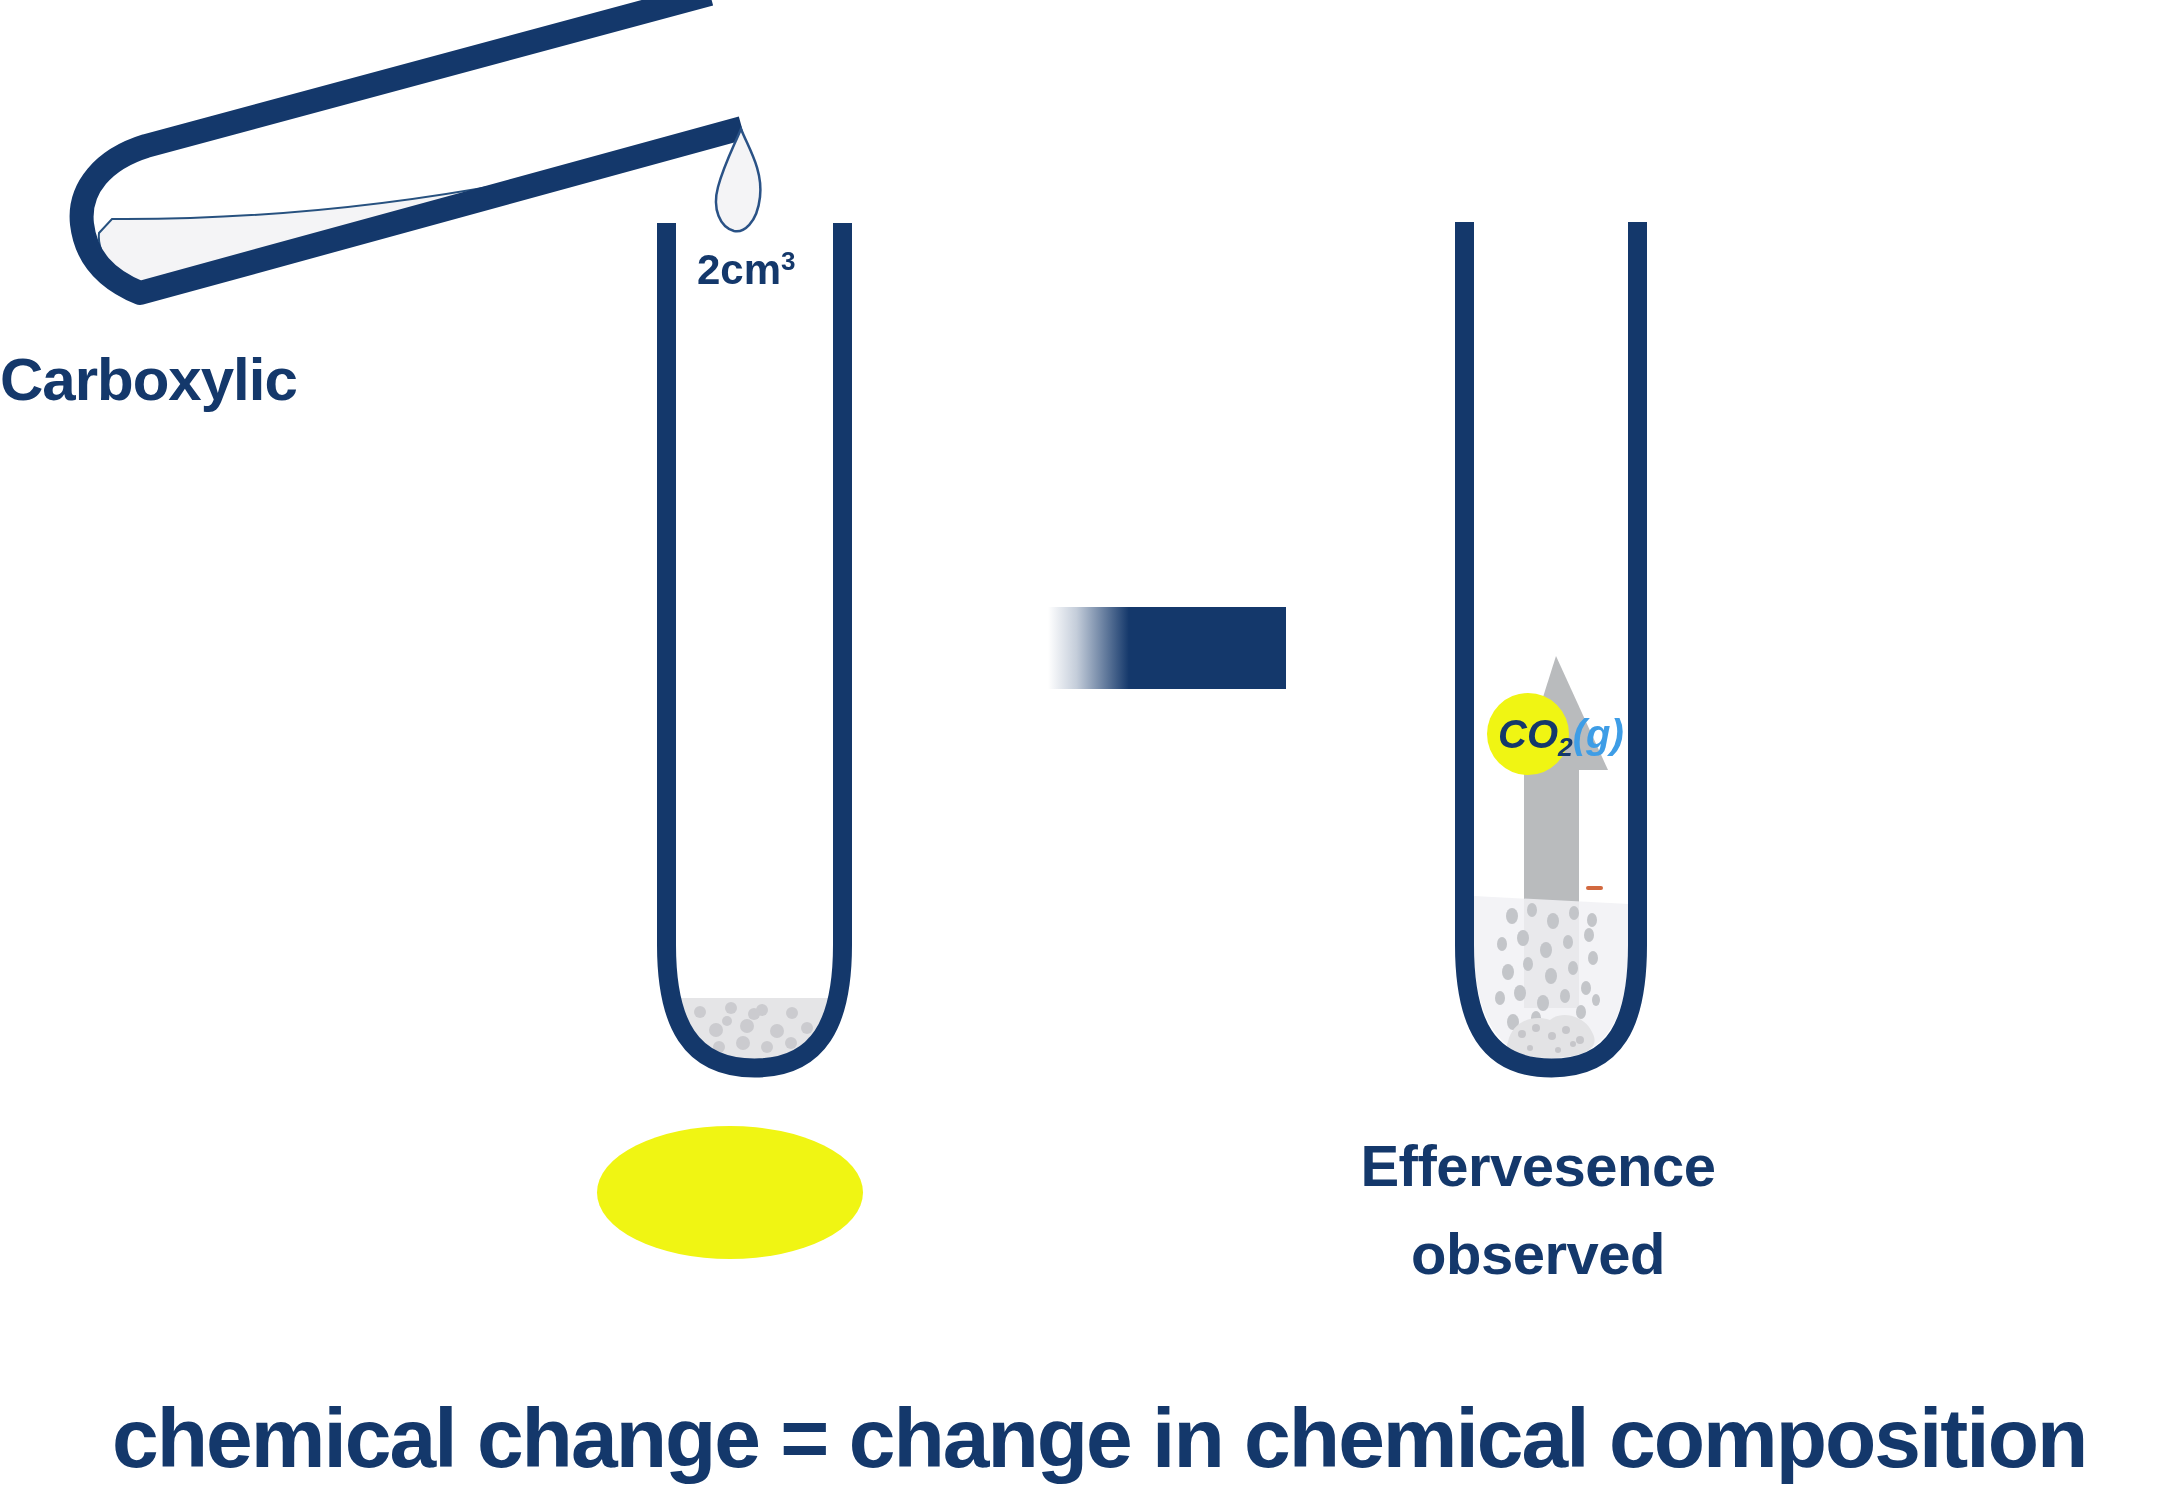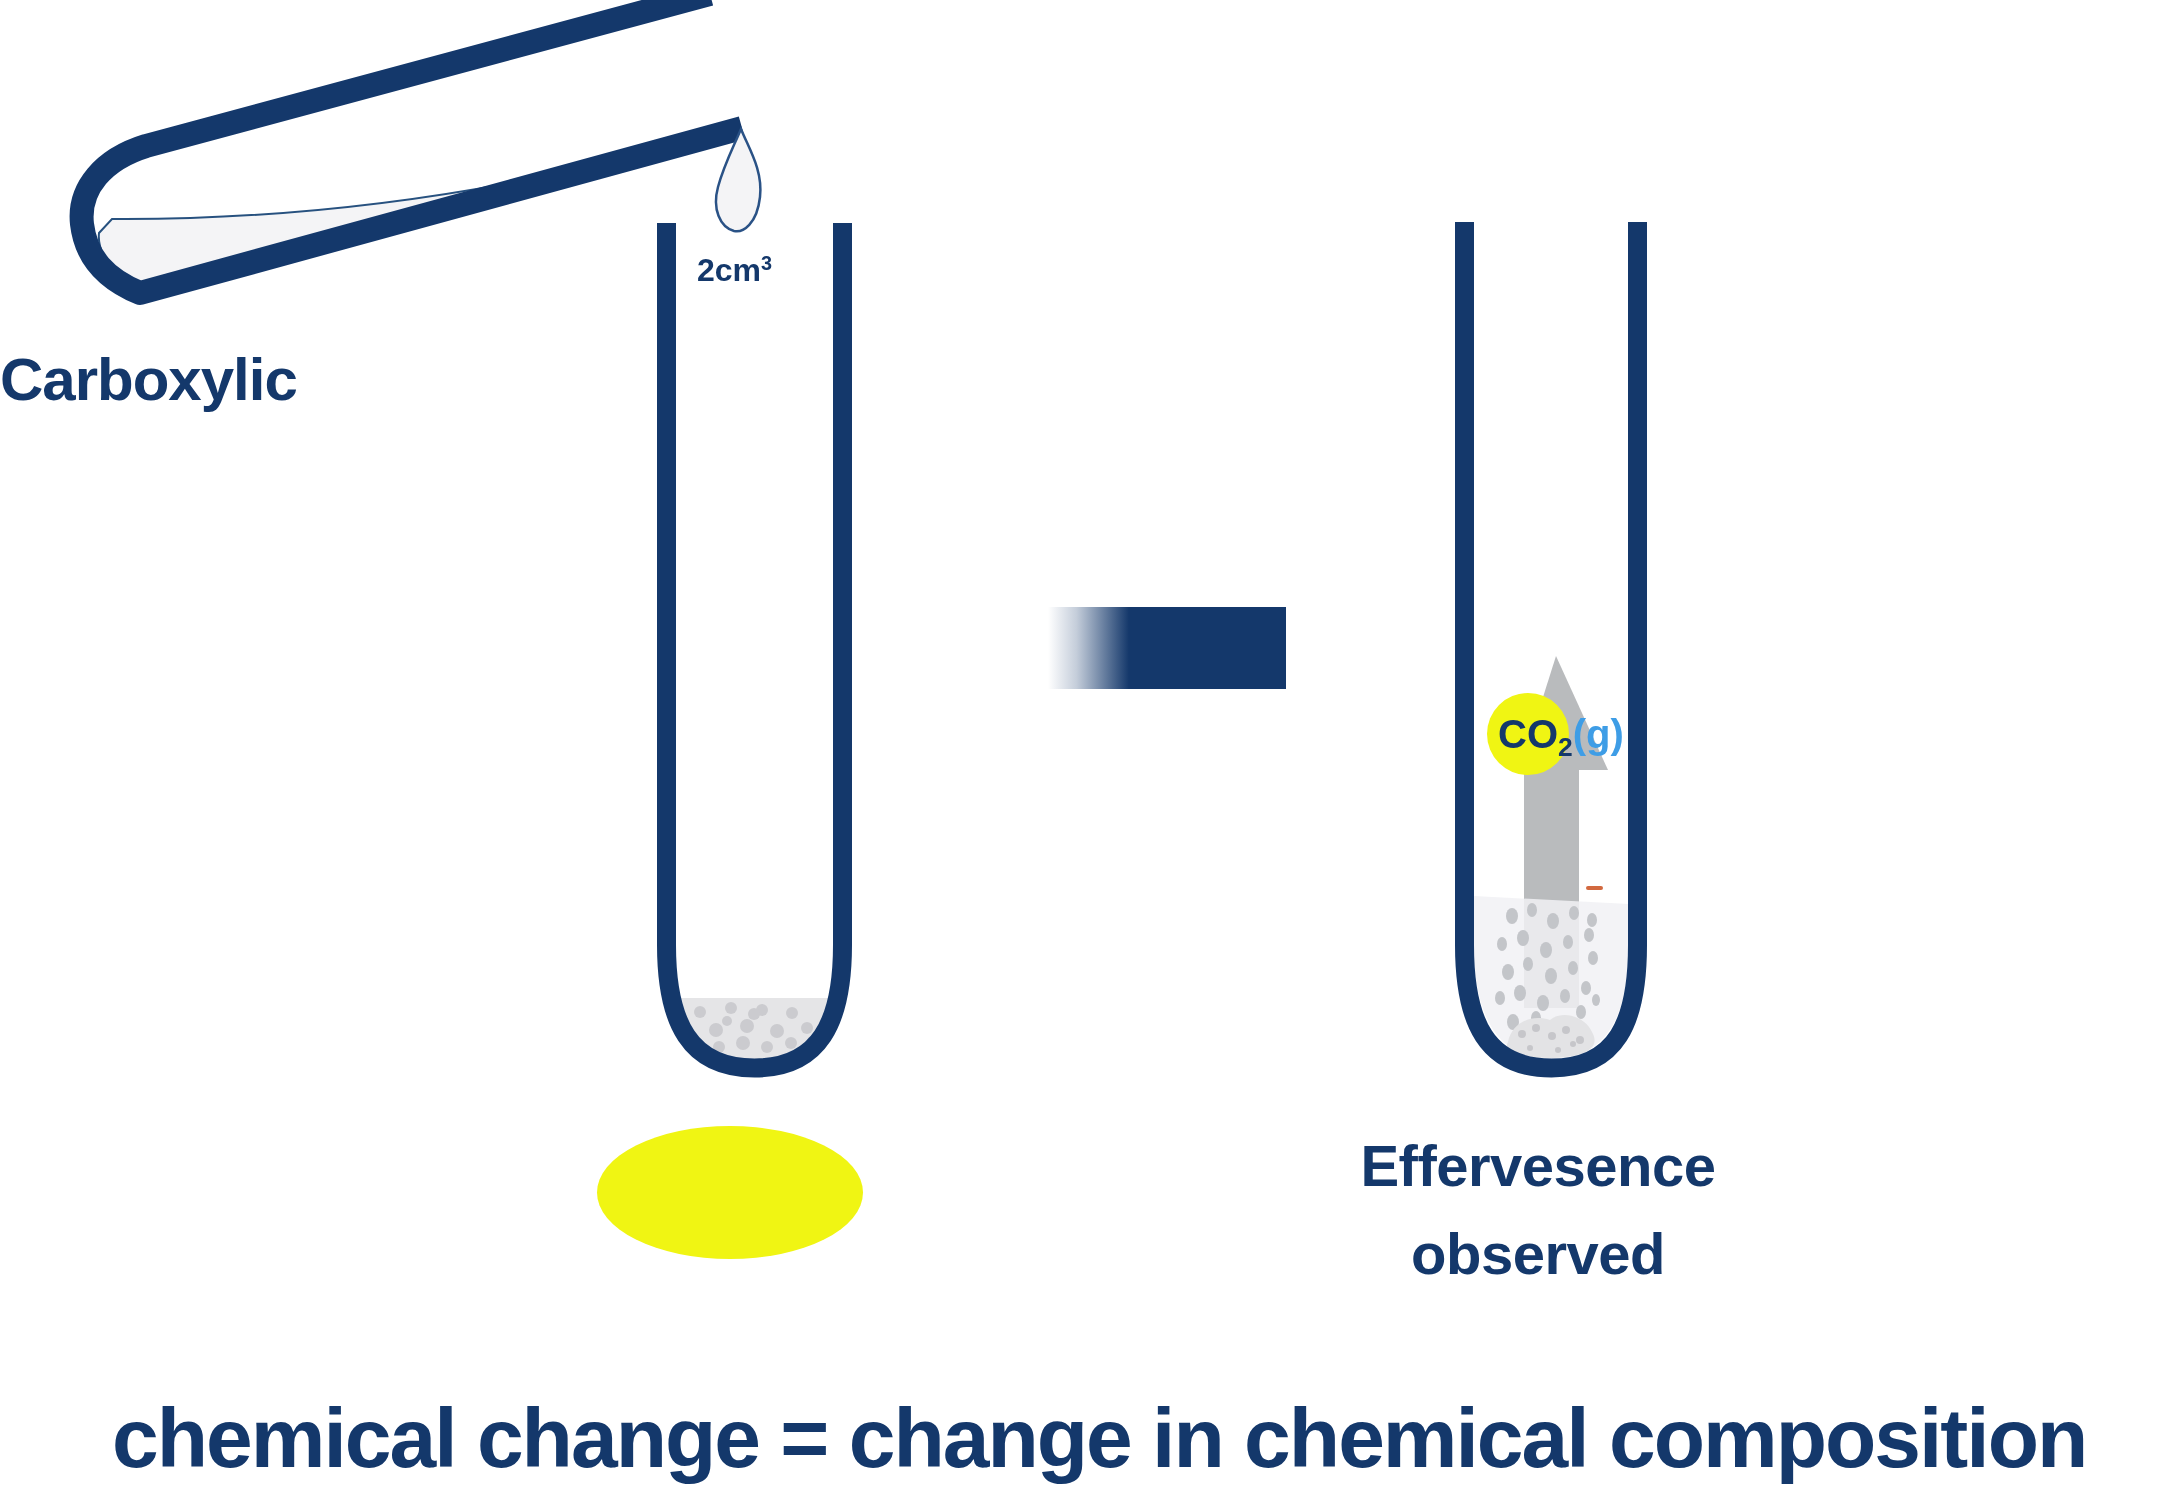"2cm3" div.abs { font-size: 32px -> 42px }
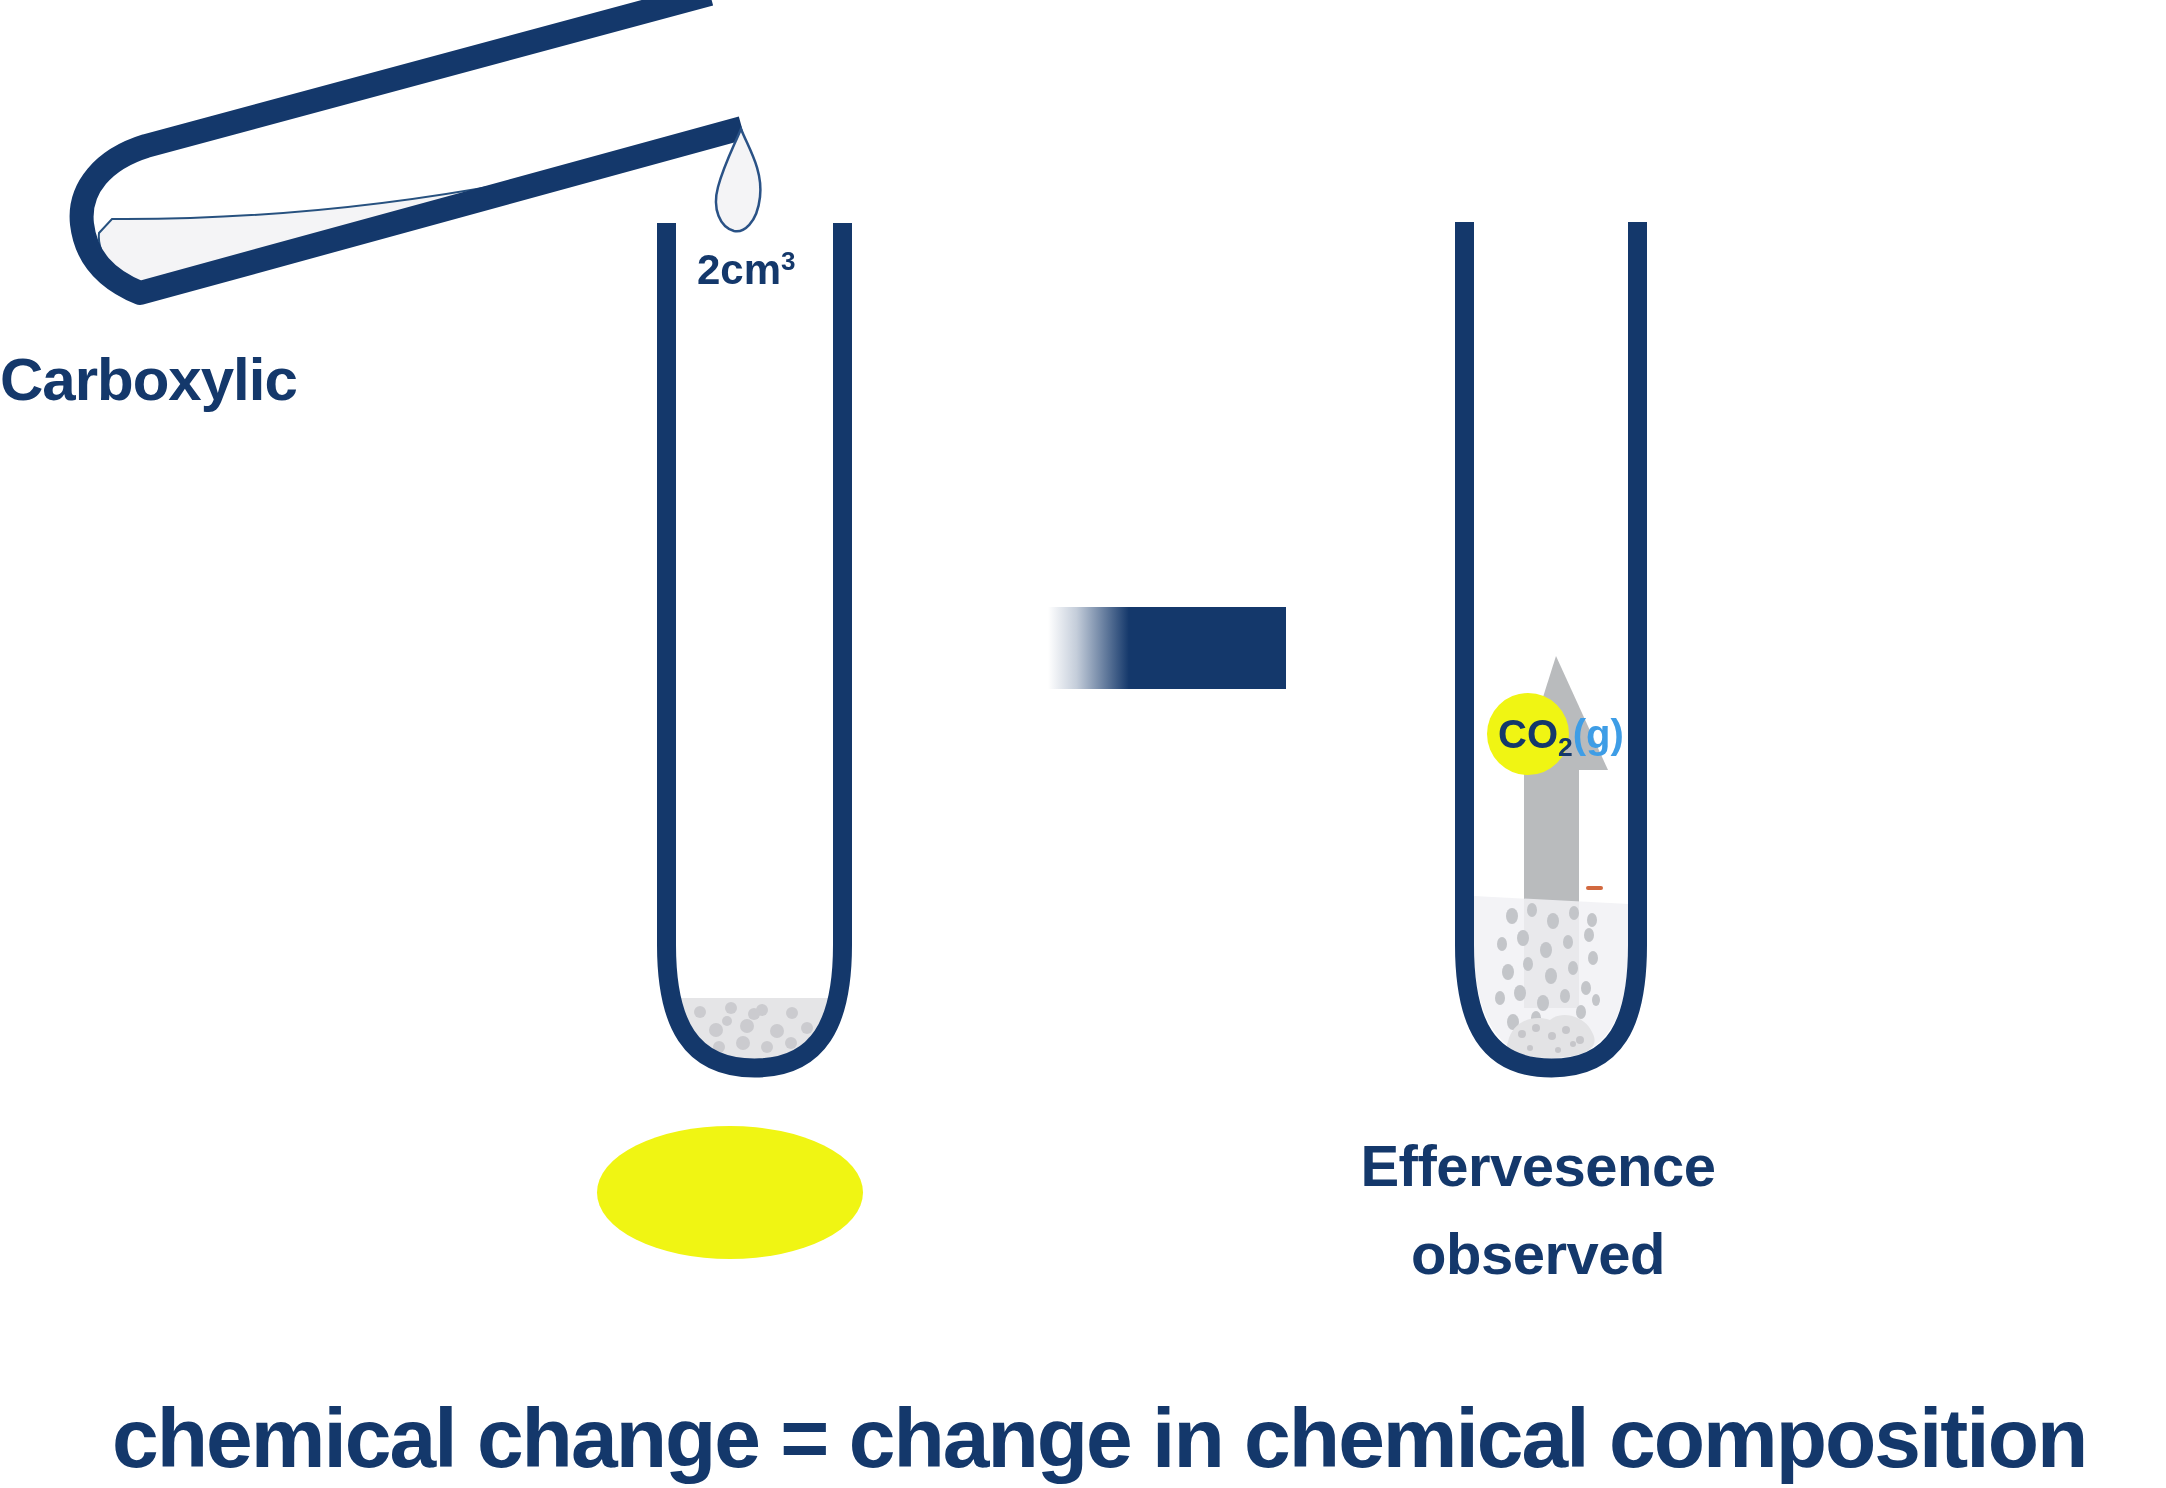"CO2(g)" div.abs { font-style: none -> italic }
